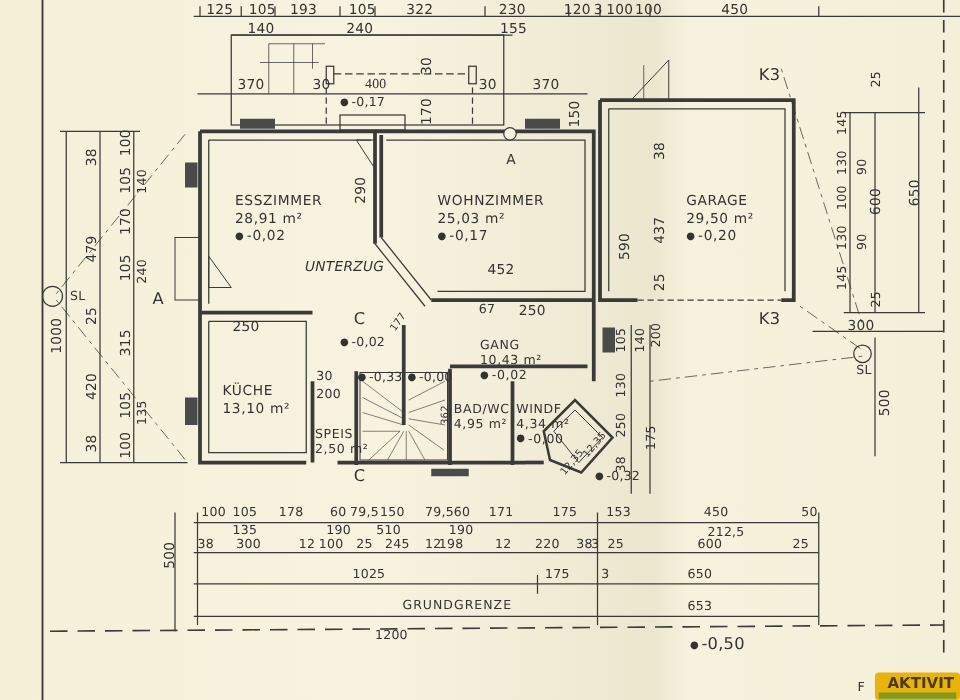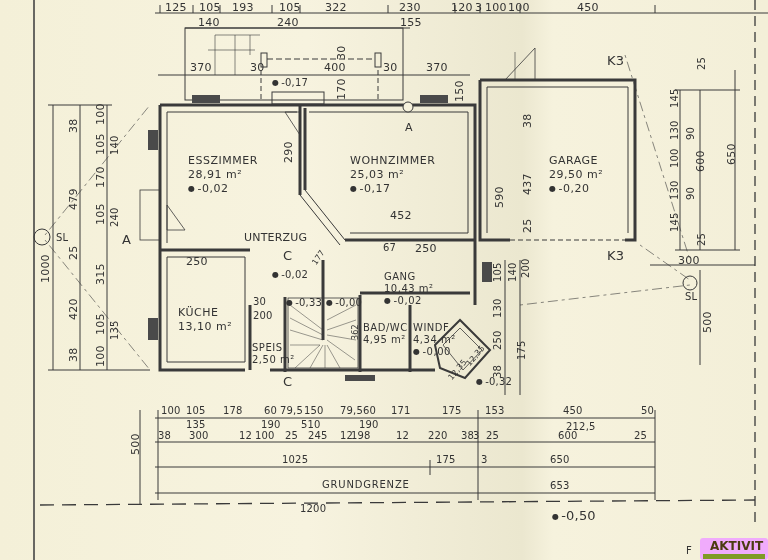"400" div.t { font-family: none -> Liberation Serif, serif; left: 324px -> 292px }
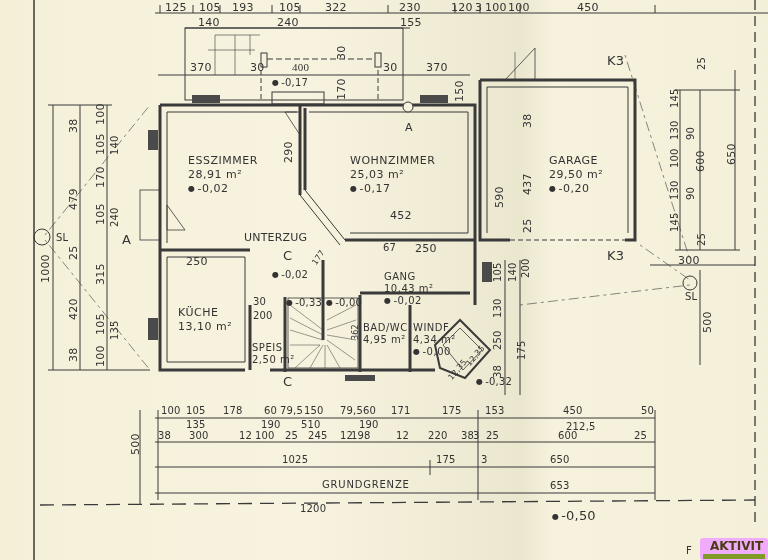"UNTERZUG" div.t { font-style: none -> italic; top: 232px -> 208px }
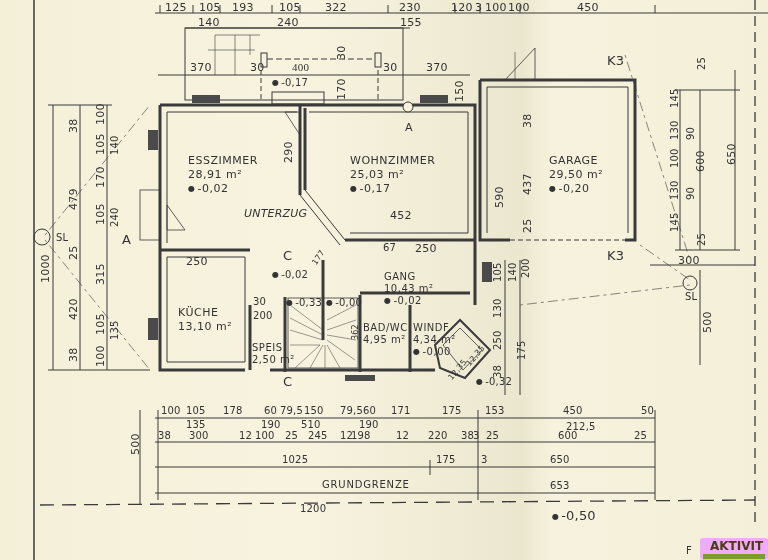"AKTIVIT" .logo { background: #f0abfc -> #eab308 }
